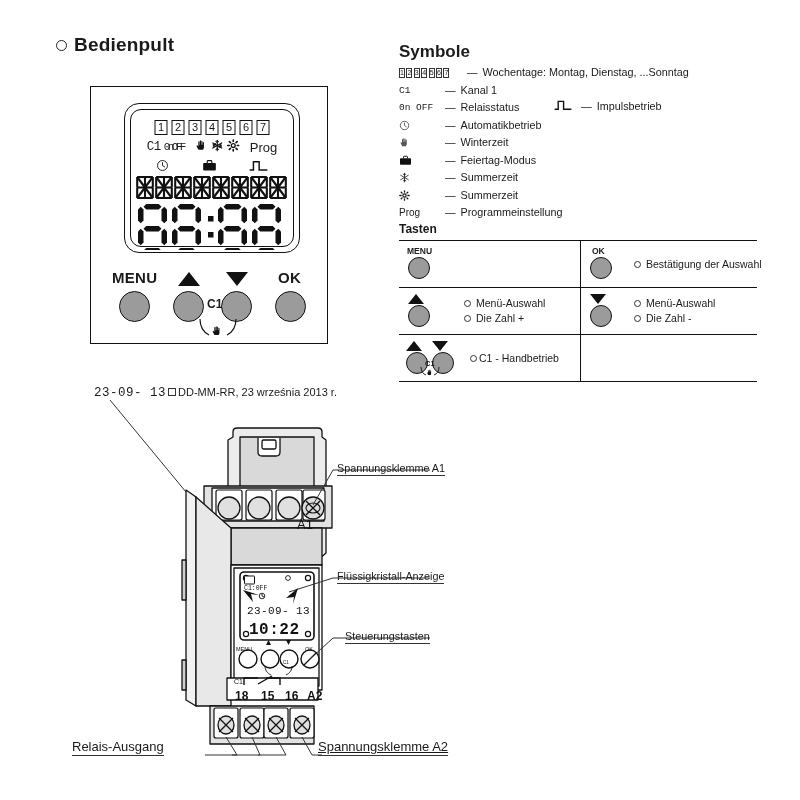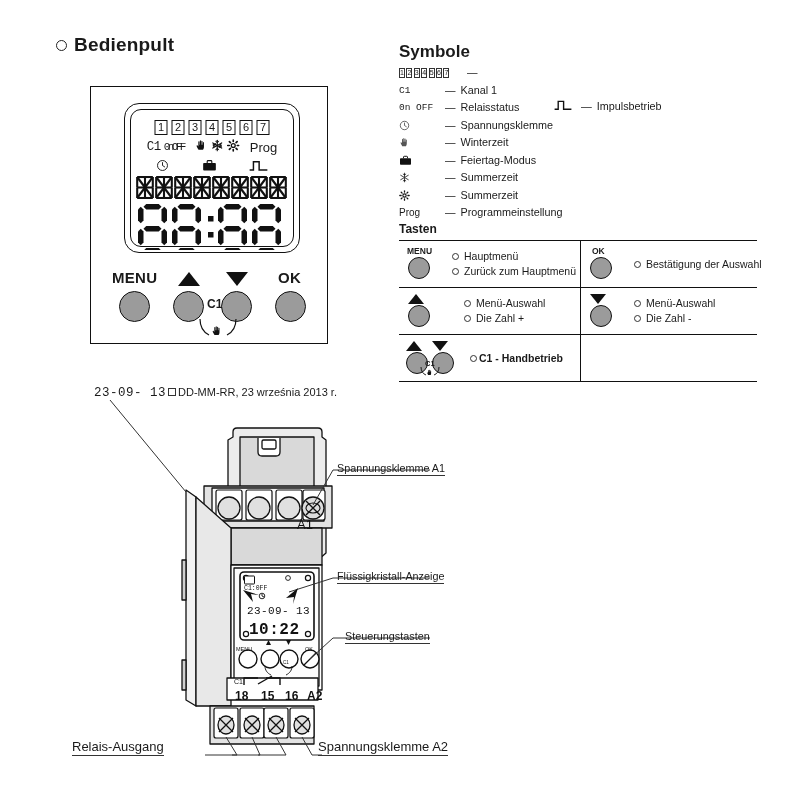"Wochentage: Montag, Dienstag, ...Sonntag" span.sym-txt { html: none -> <span>Wochentage: Montag, Dienstag, ...Sonntag</span> }
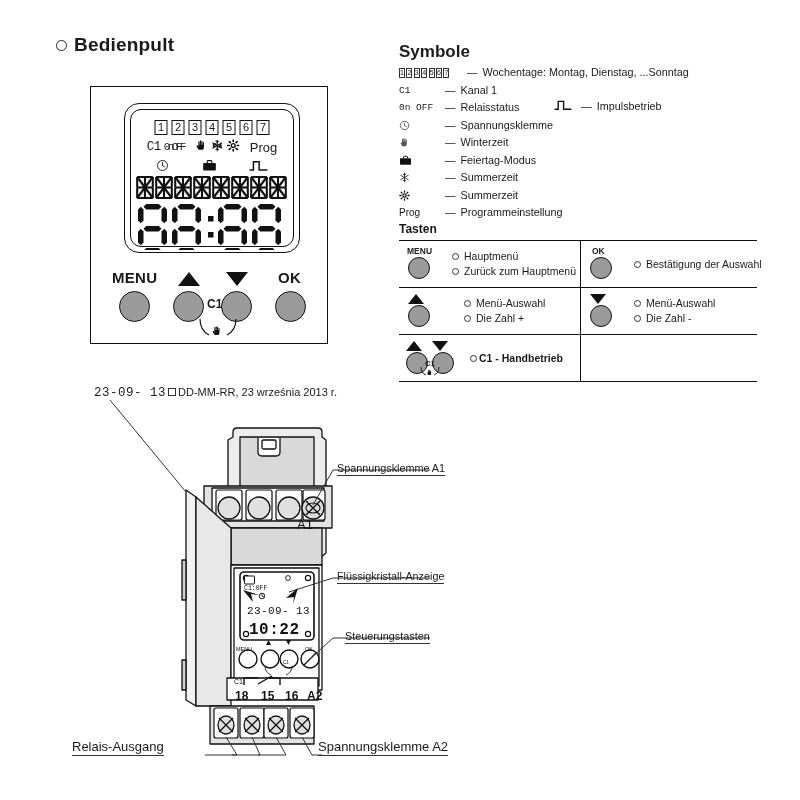"Spannungsklemme" span.sym-txt { text: Spannungsklemme -> Automatikbetrieb }
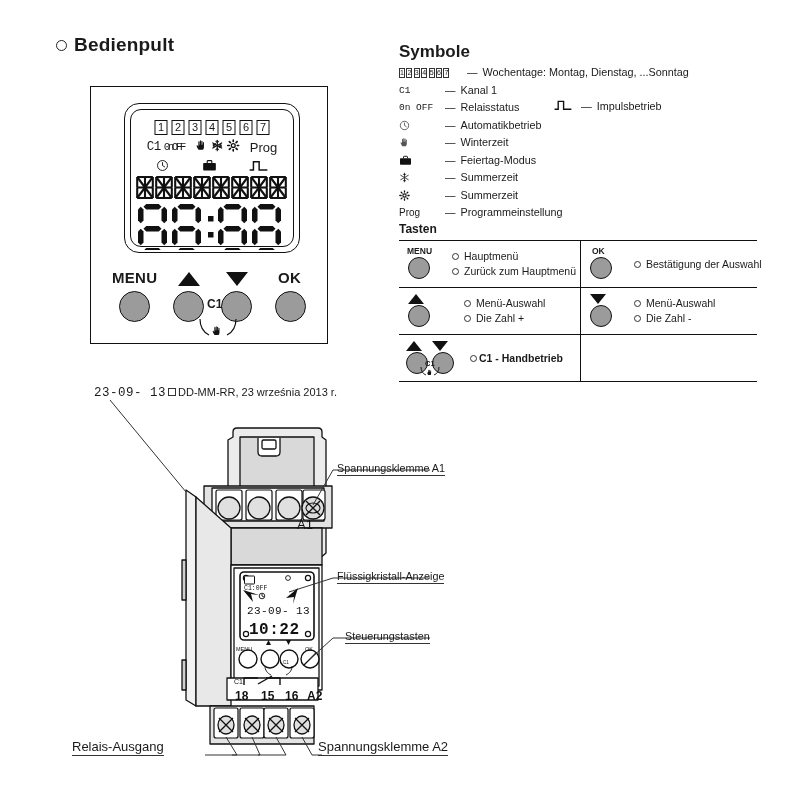"Hauptmenü" div.tlines { html: <div> <div> <span></span> <span>Hauptmenü</span> </div> <div> <span></span> <span>Zurück zum Hauptmenü</span> </div> </div> -> none }
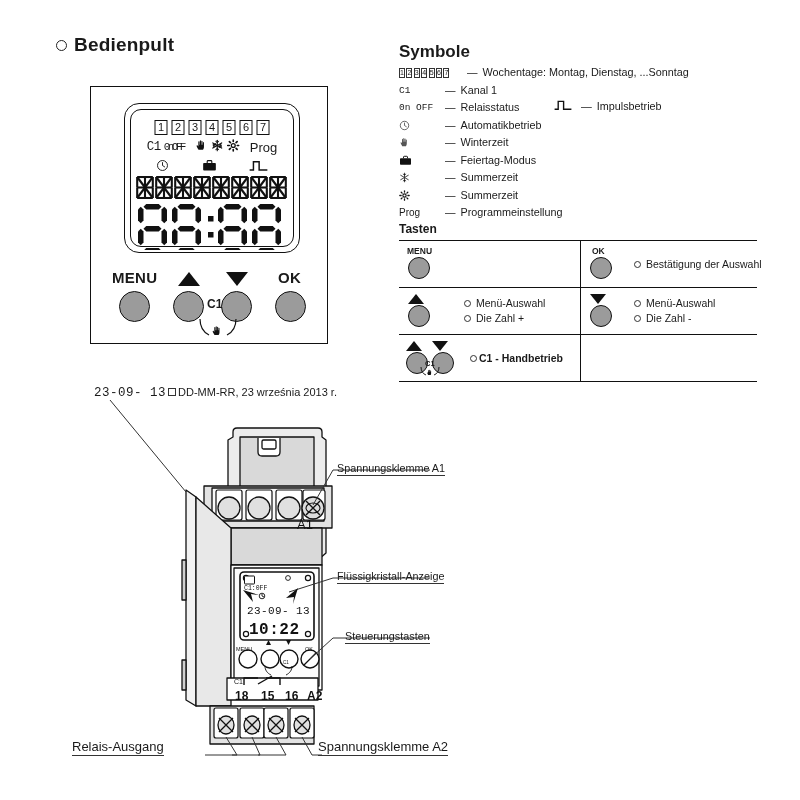"C1 - Handbetrieb" span { font-weight: bold -> normal }
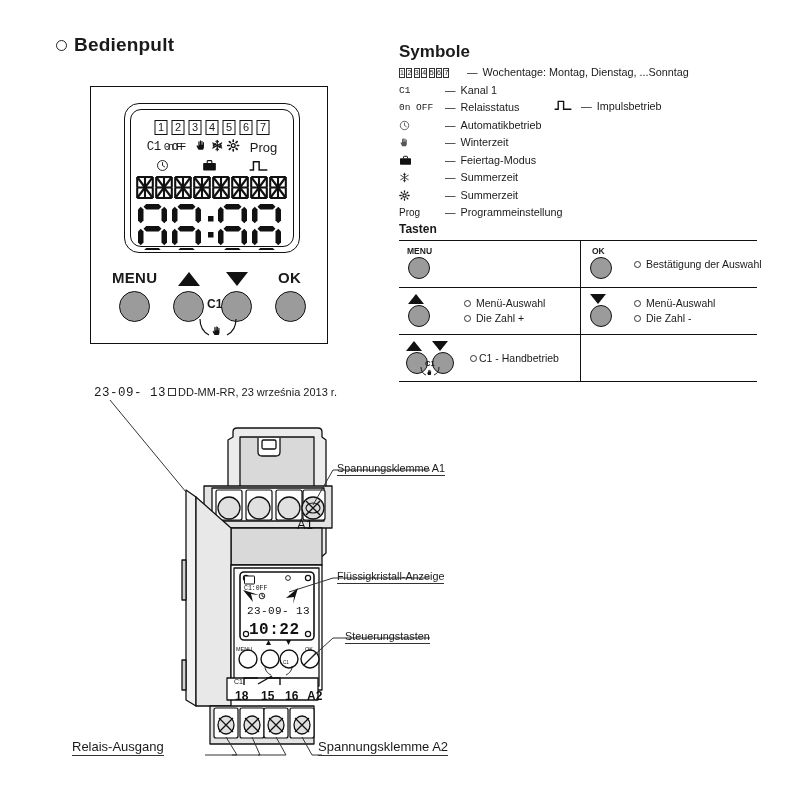"Spannungsklemme A2" div.callout { text-decoration: none -> underline }
